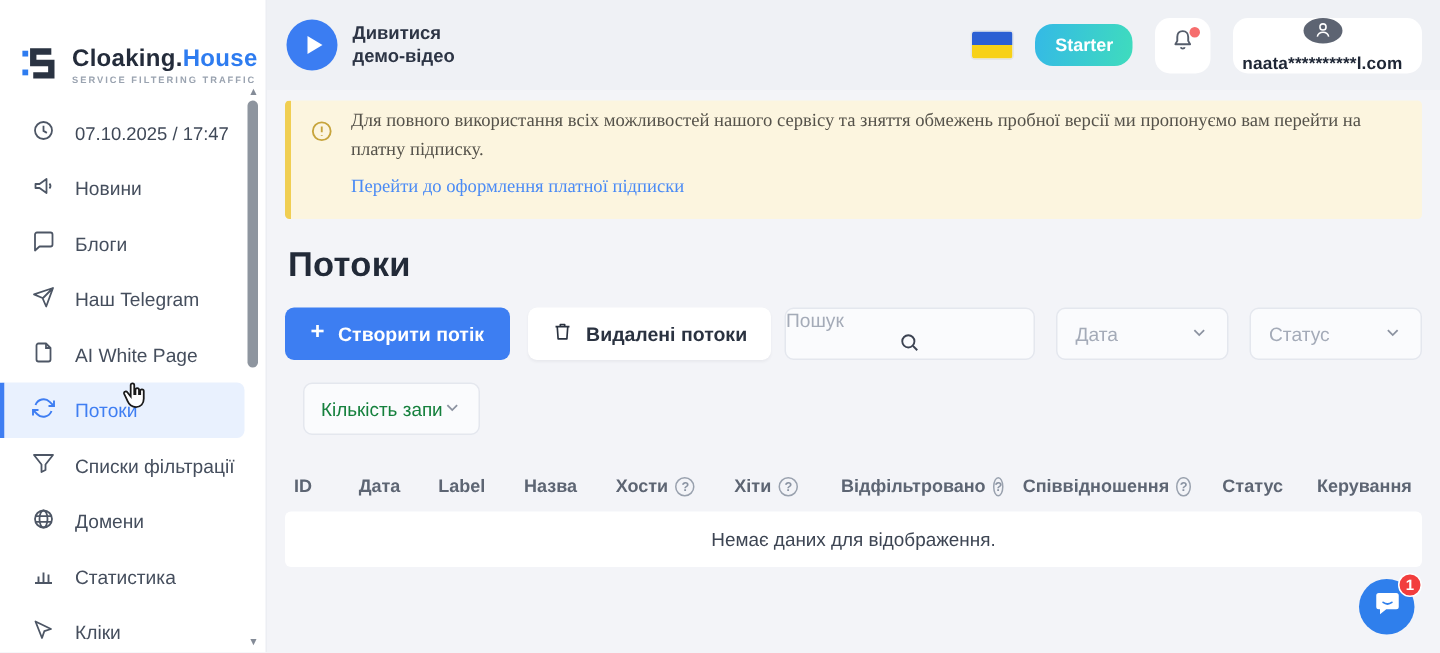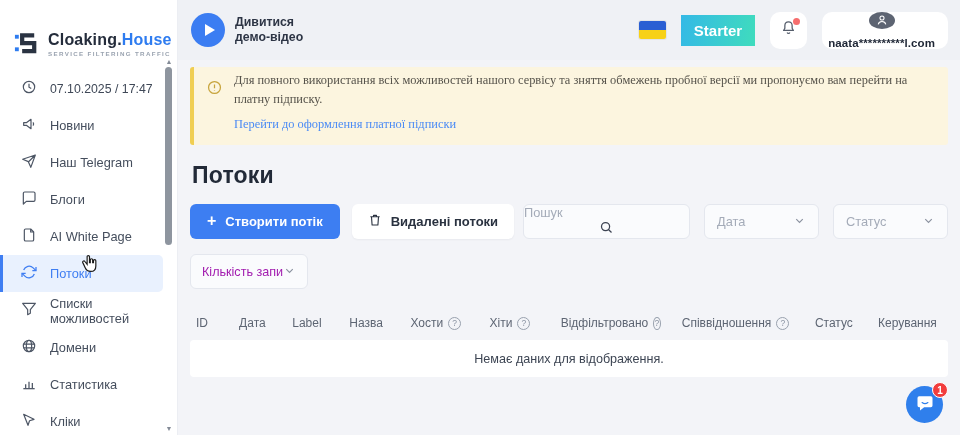"Starter" .plan-btn { border-radius: 0 -> 12px; font-size: 15px -> 12px }
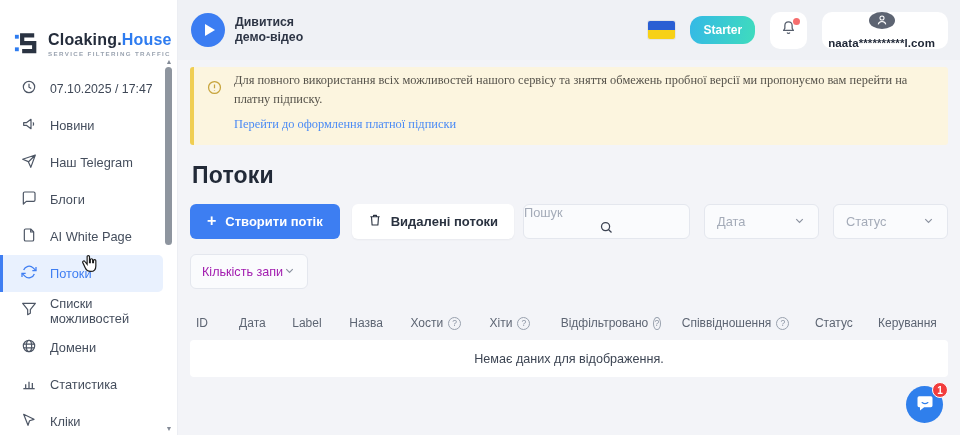"Наш Telegram" div.menu-item { order: before "Блоги" -> after "Блоги" }
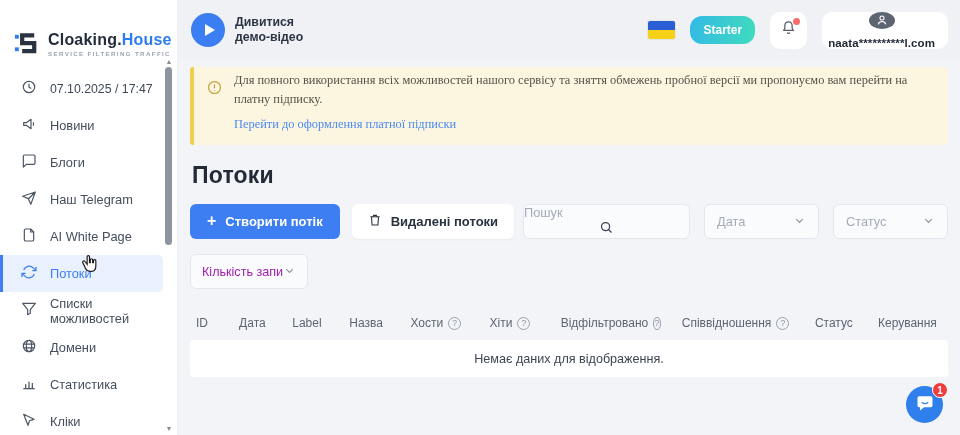"Кількість запи" .perpage { color: #a21caf -> #15803d; margin-left: none -> 12px }
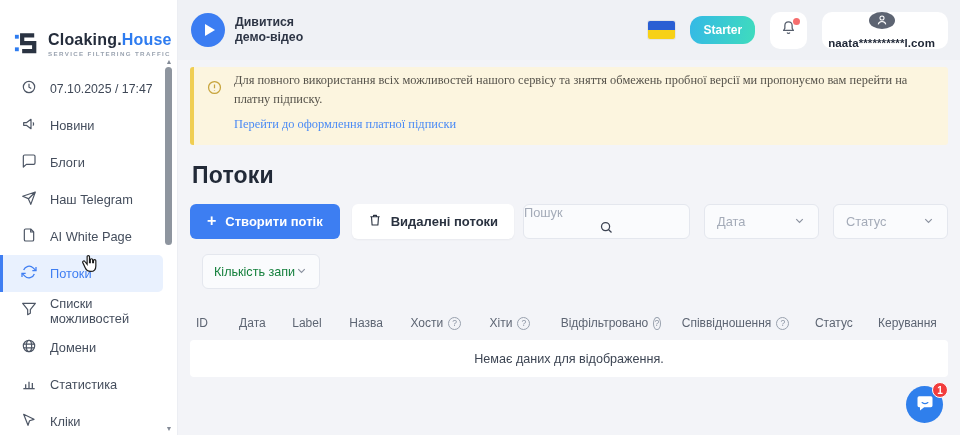"Списки можливостей" span { text: можливостей -> фільтрації }
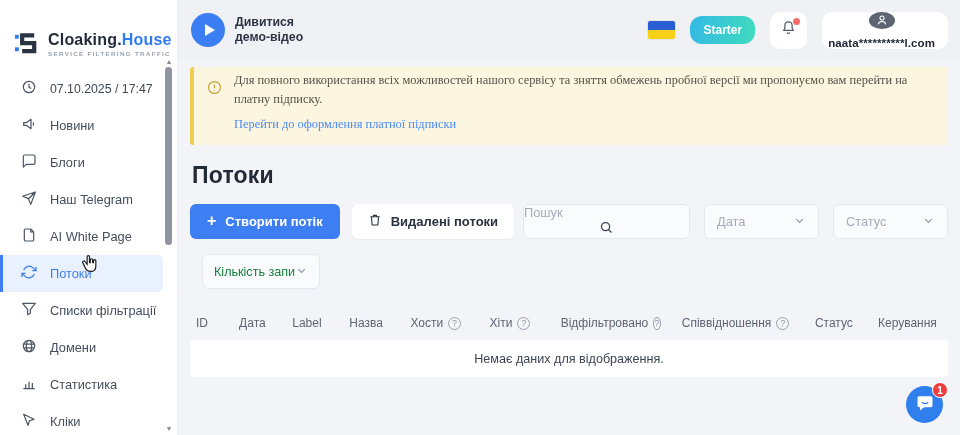"ID" .thead { font-weight: none -> bold }
